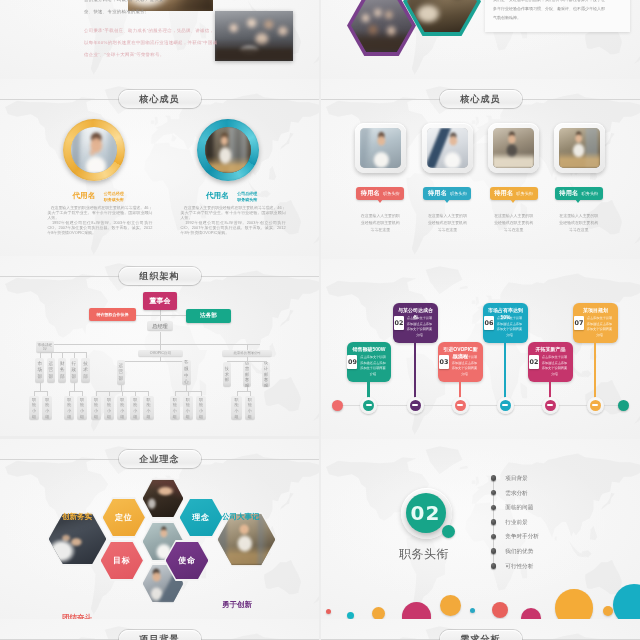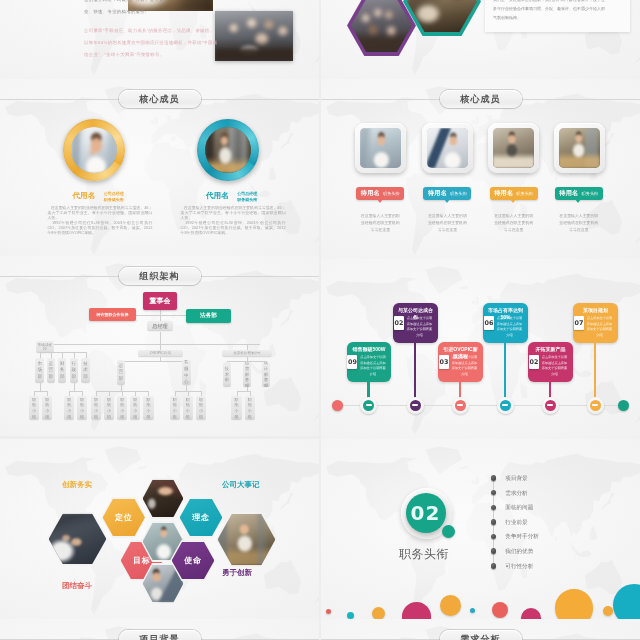"企业理念" div.ttl { html: none -> <div> <div></div> <div> <span>企业理念</span> </div> </div> }
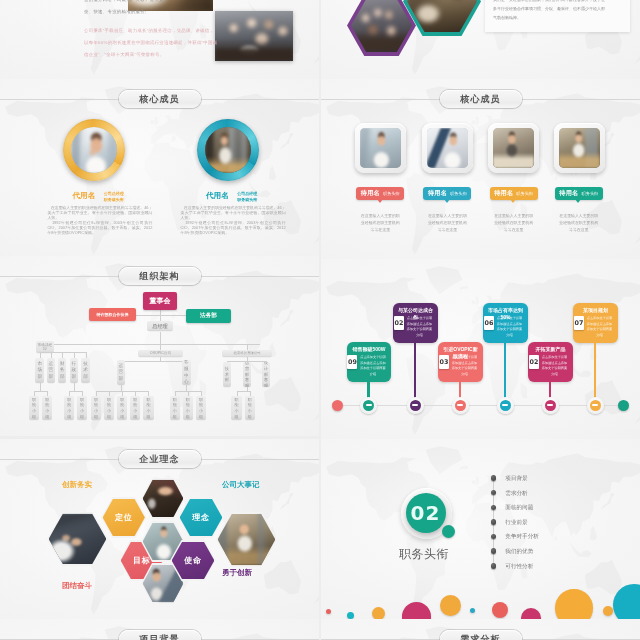"创新务实" .hexlbl { margin-top: none -> 32px }
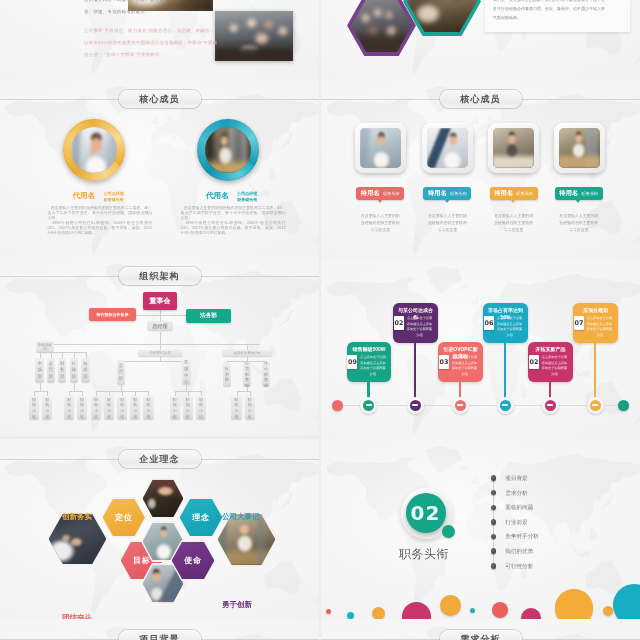"目标" div.hexw { left: 119px -> 99px }
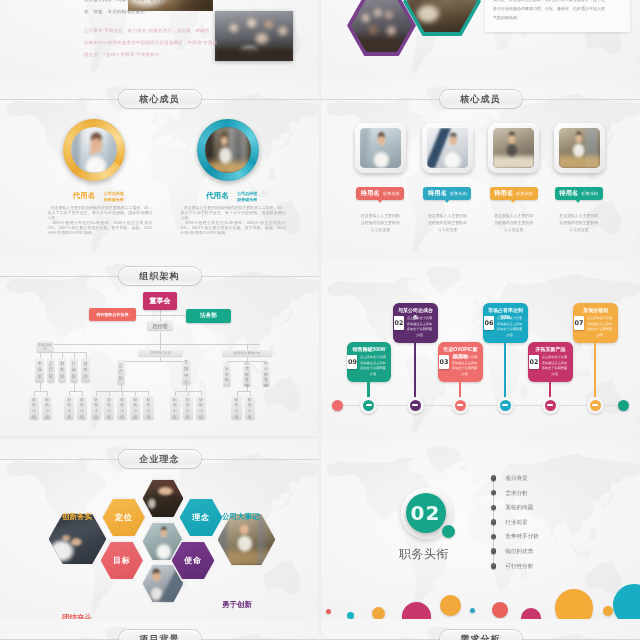"使命" div.hexw { left: 170px -> 164px }
